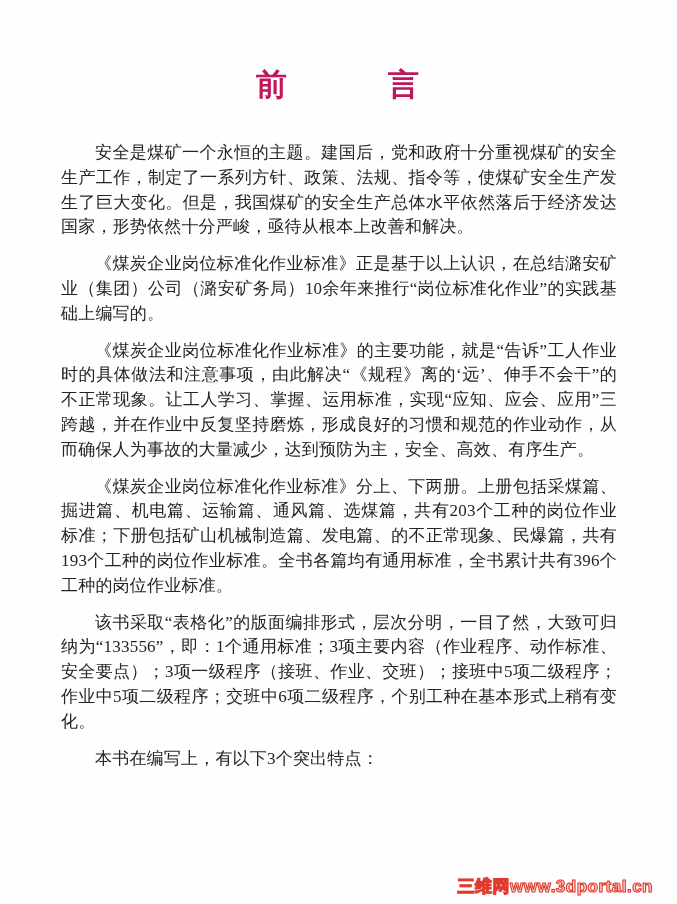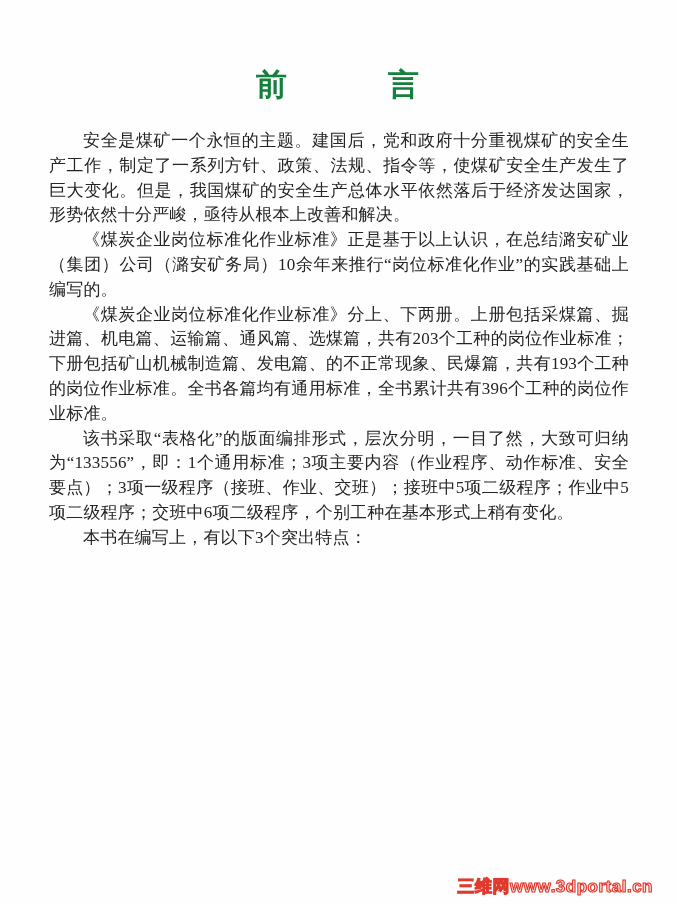"前 言" .title { color: #15803d -> #be185d }
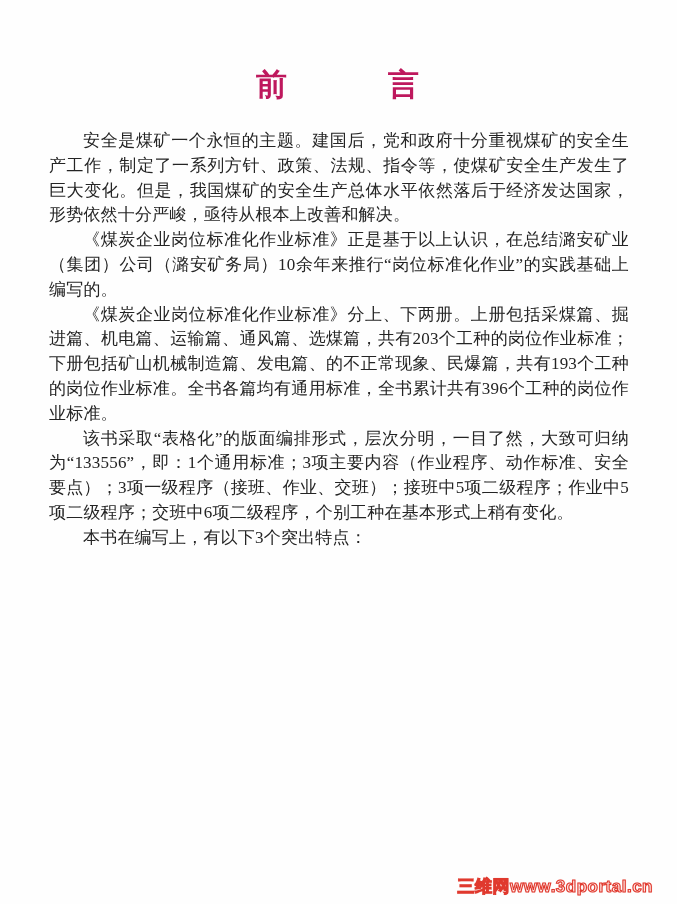"安全是煤矿一个永恒的主题。建国后，党和政府十分重视煤矿的安全生产工作，制定了一系" .content p { margin: 0 -> 12px }
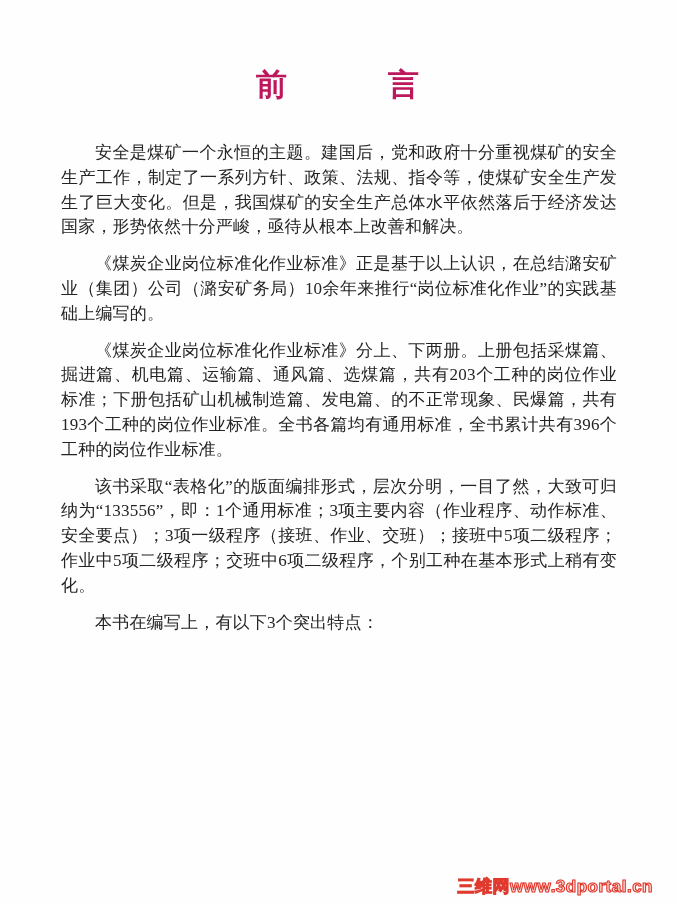"《煤炭企业岗位标准化作业标准》的主要功能，就是“告诉”工人作业时的具体做法和注意" p { html: none -> <p>《煤炭企业岗位标准化作业标准》的主要功能，就是“告诉”工人作业时的具体做法和注意事项，由此解决“《规程》离的‘远’、伸手不会干”的不正常现象。让工人学习、掌握、运用标准，实现“应知、应会、应用”三跨越，并在作业中反复坚持磨炼，形成良好的习惯和规范的作业动作，从而确保人为事故的大量减少，达到预防为主，安全、高效、有序生产。</p> }
